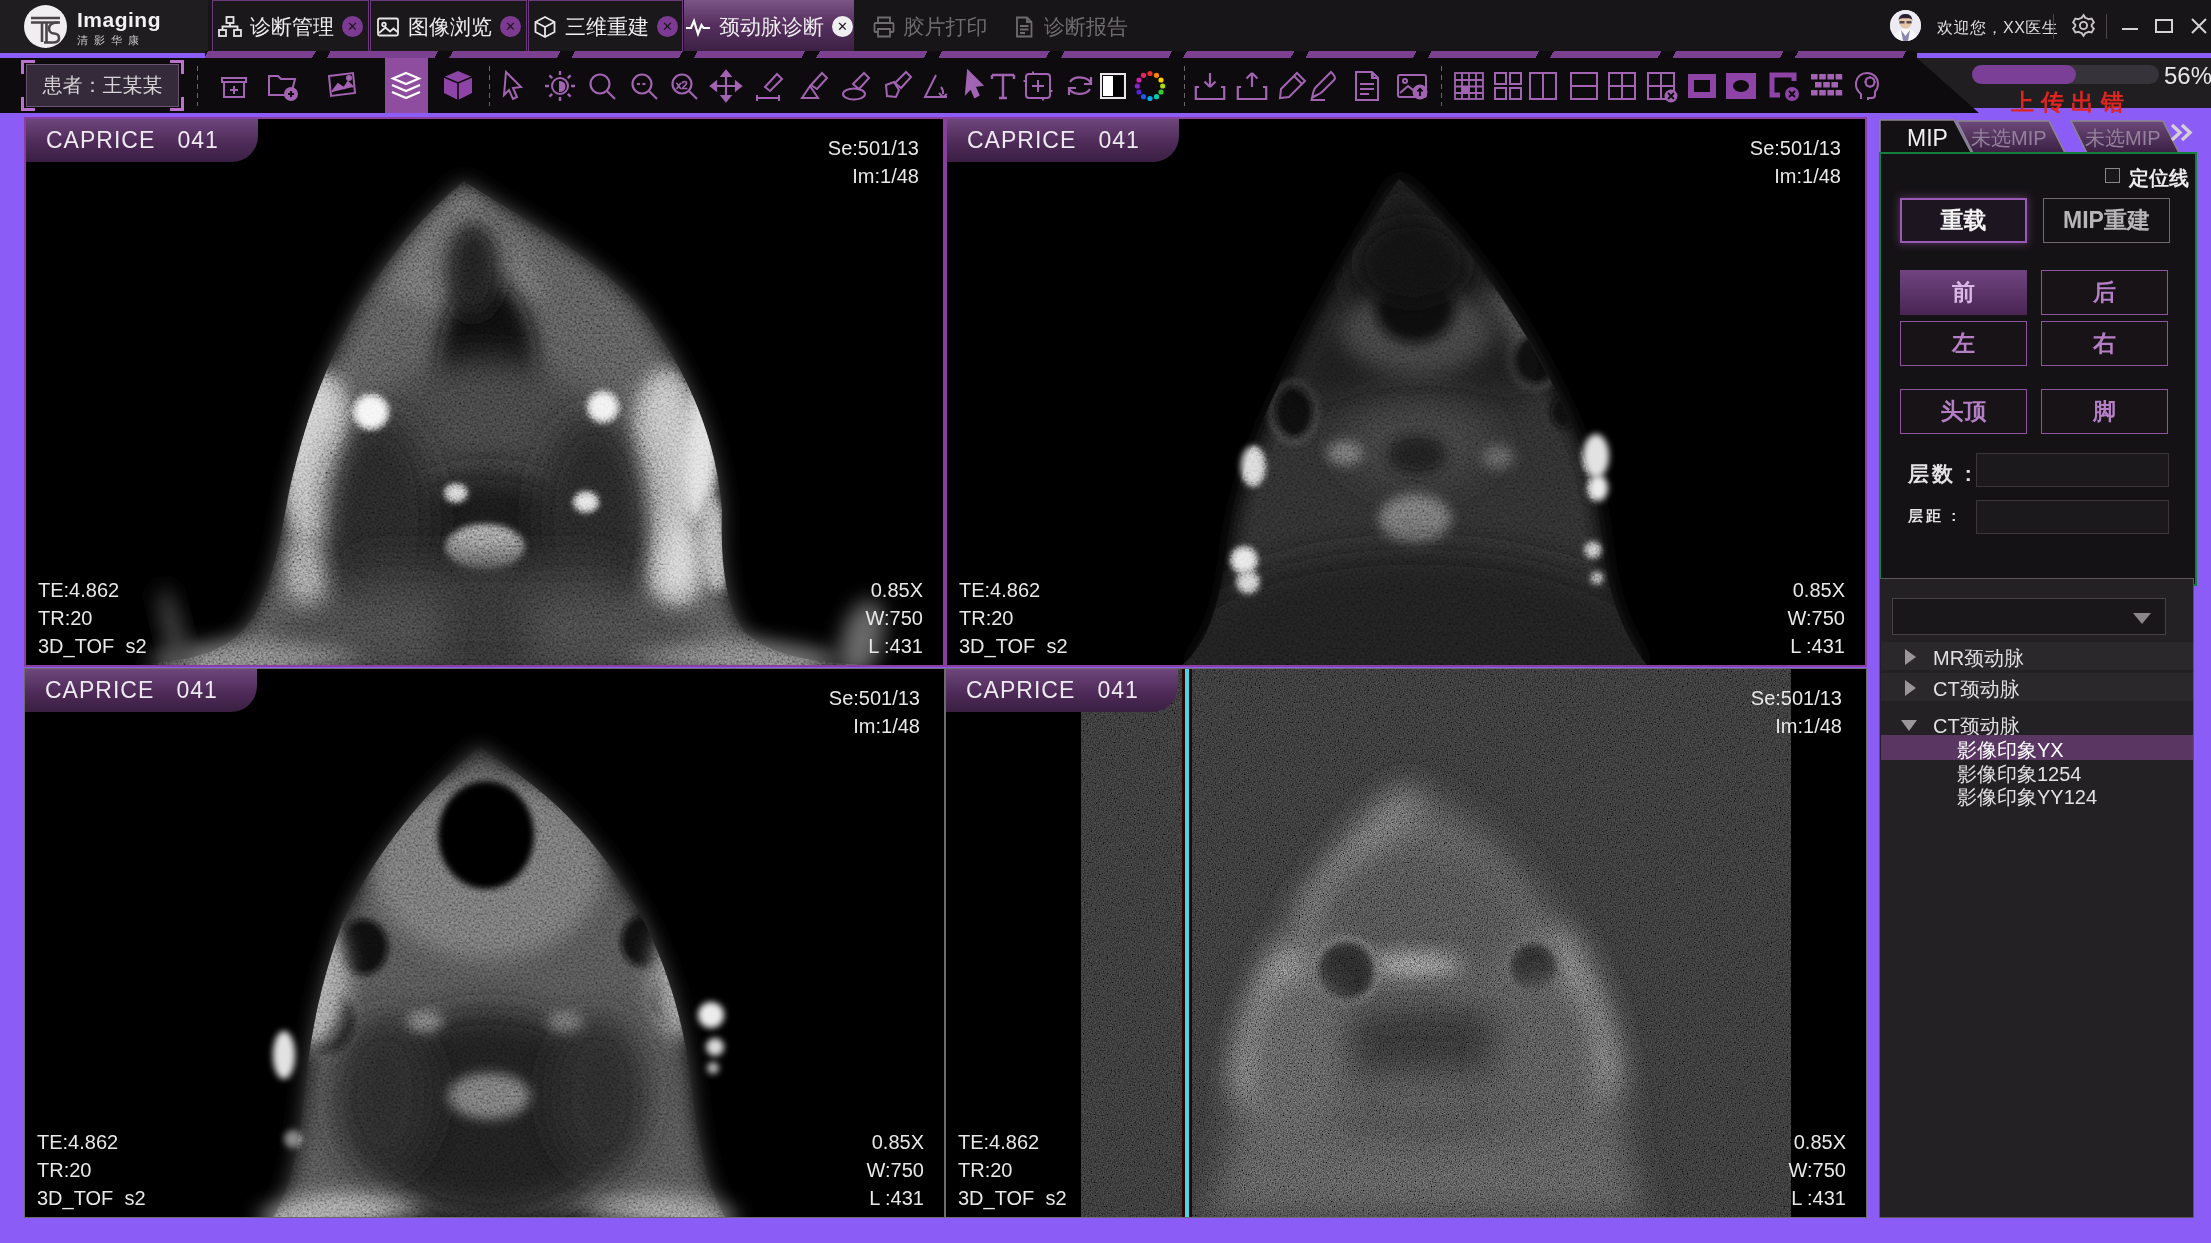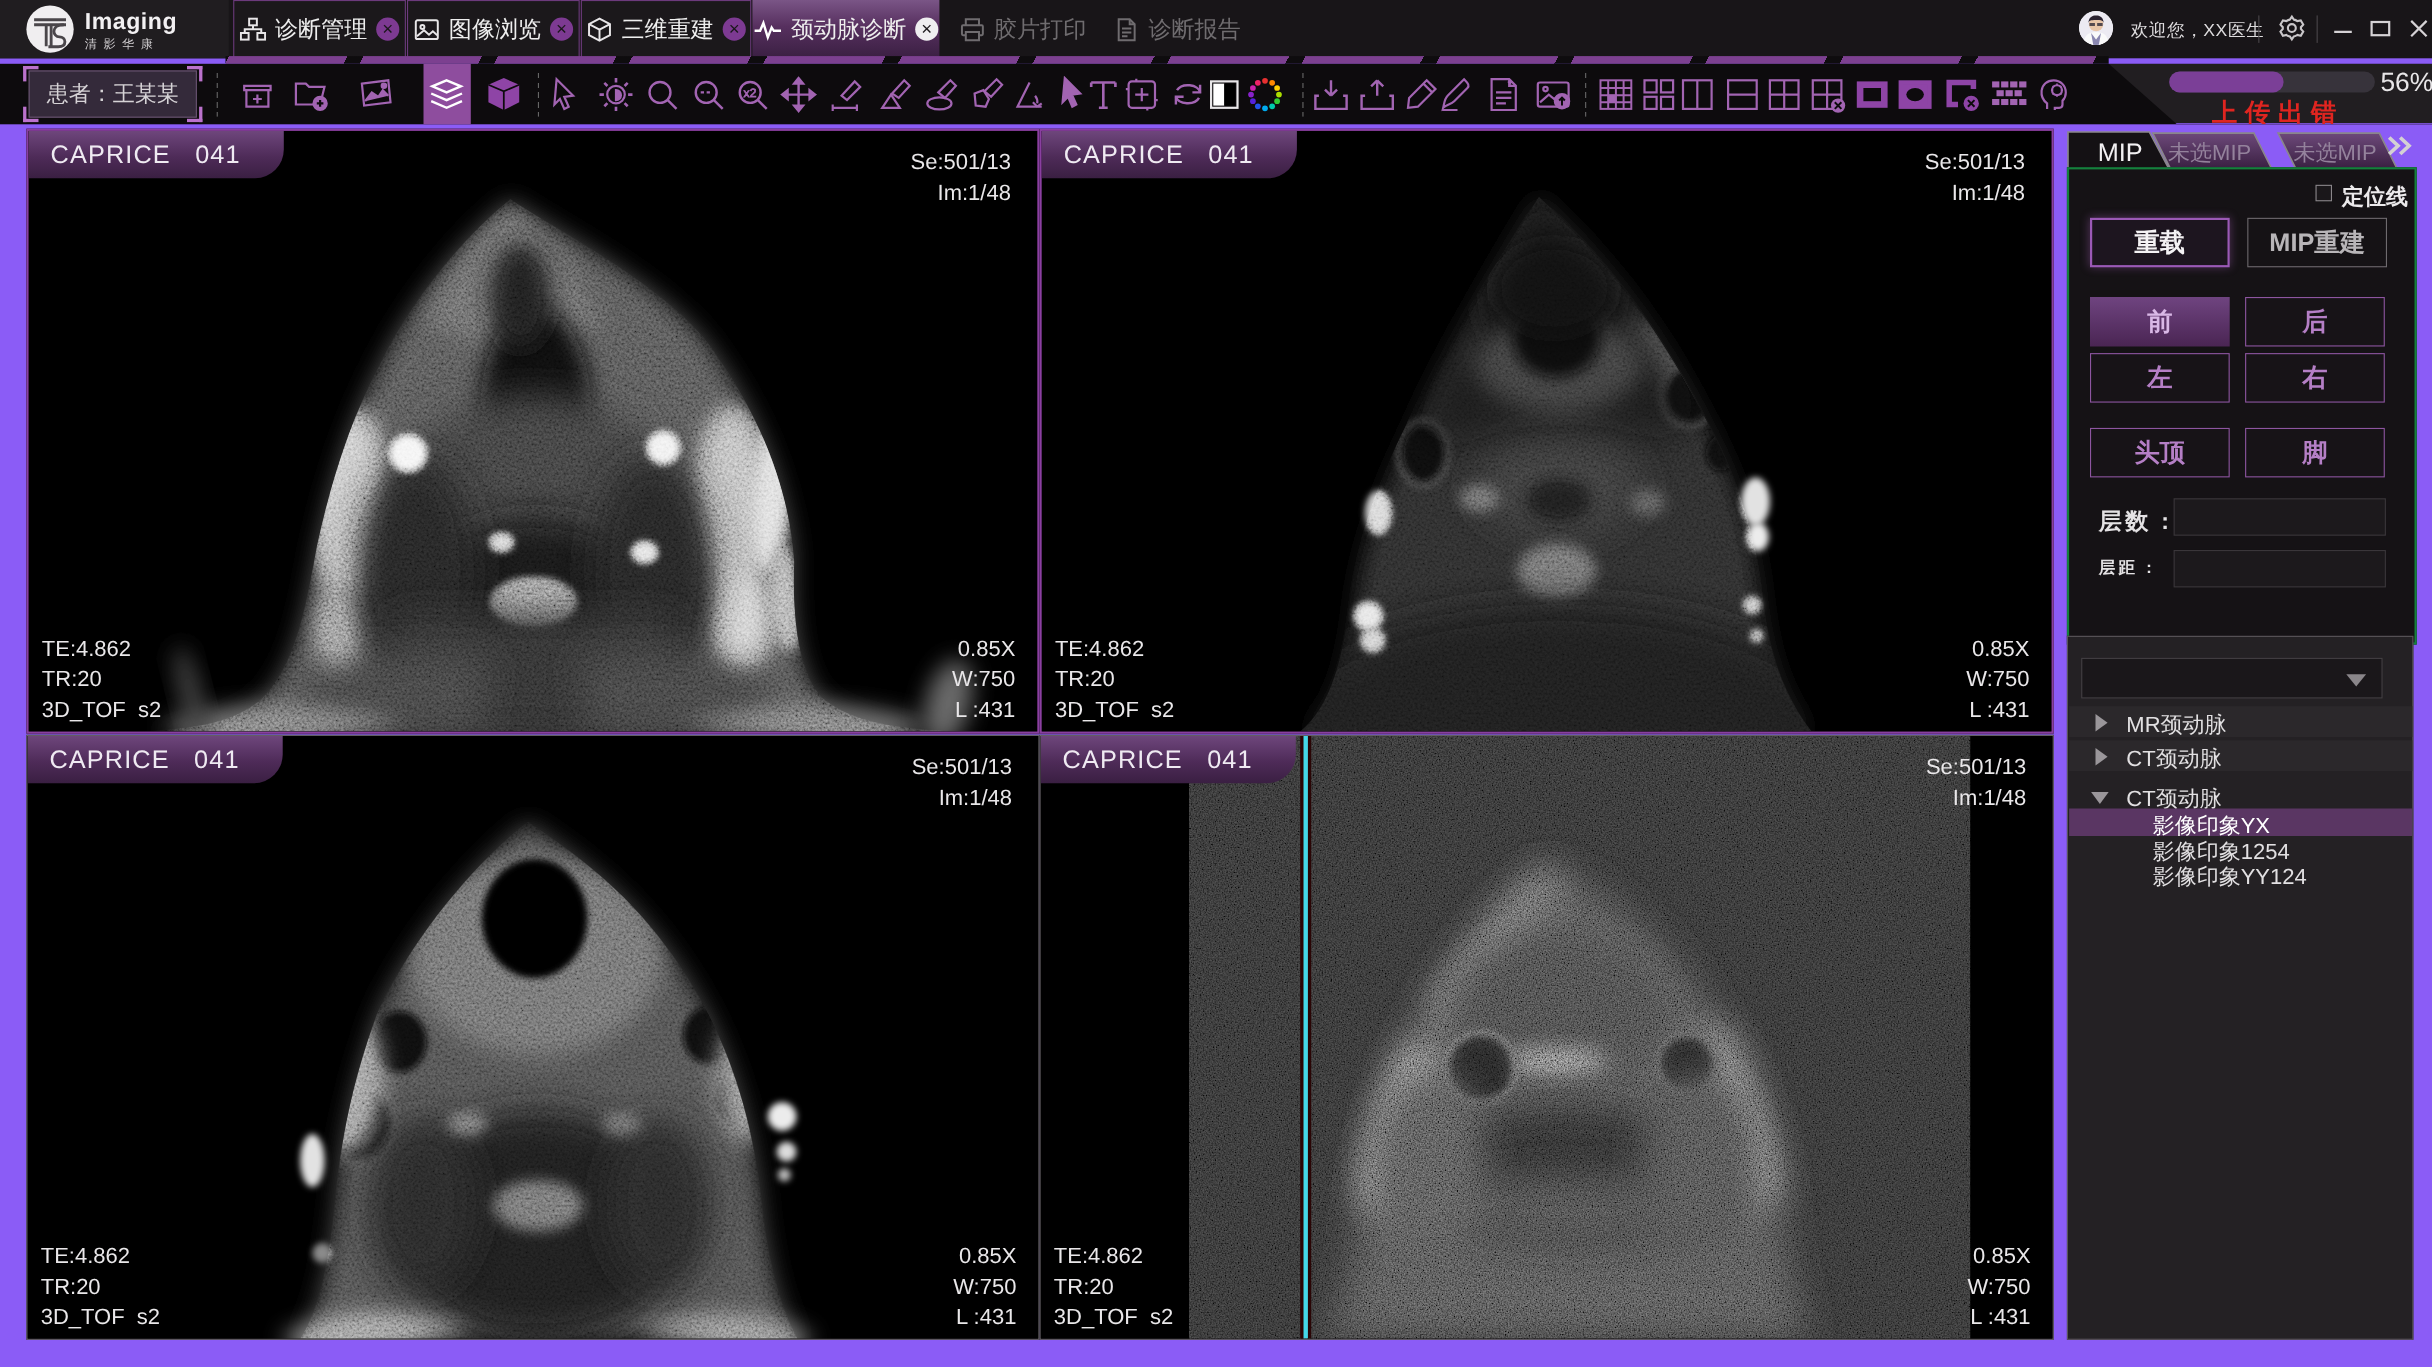"56%" #progresspanel { border-bottom: 1px solid #8b5cf6 -> 5px solid #8b5cf6 }
